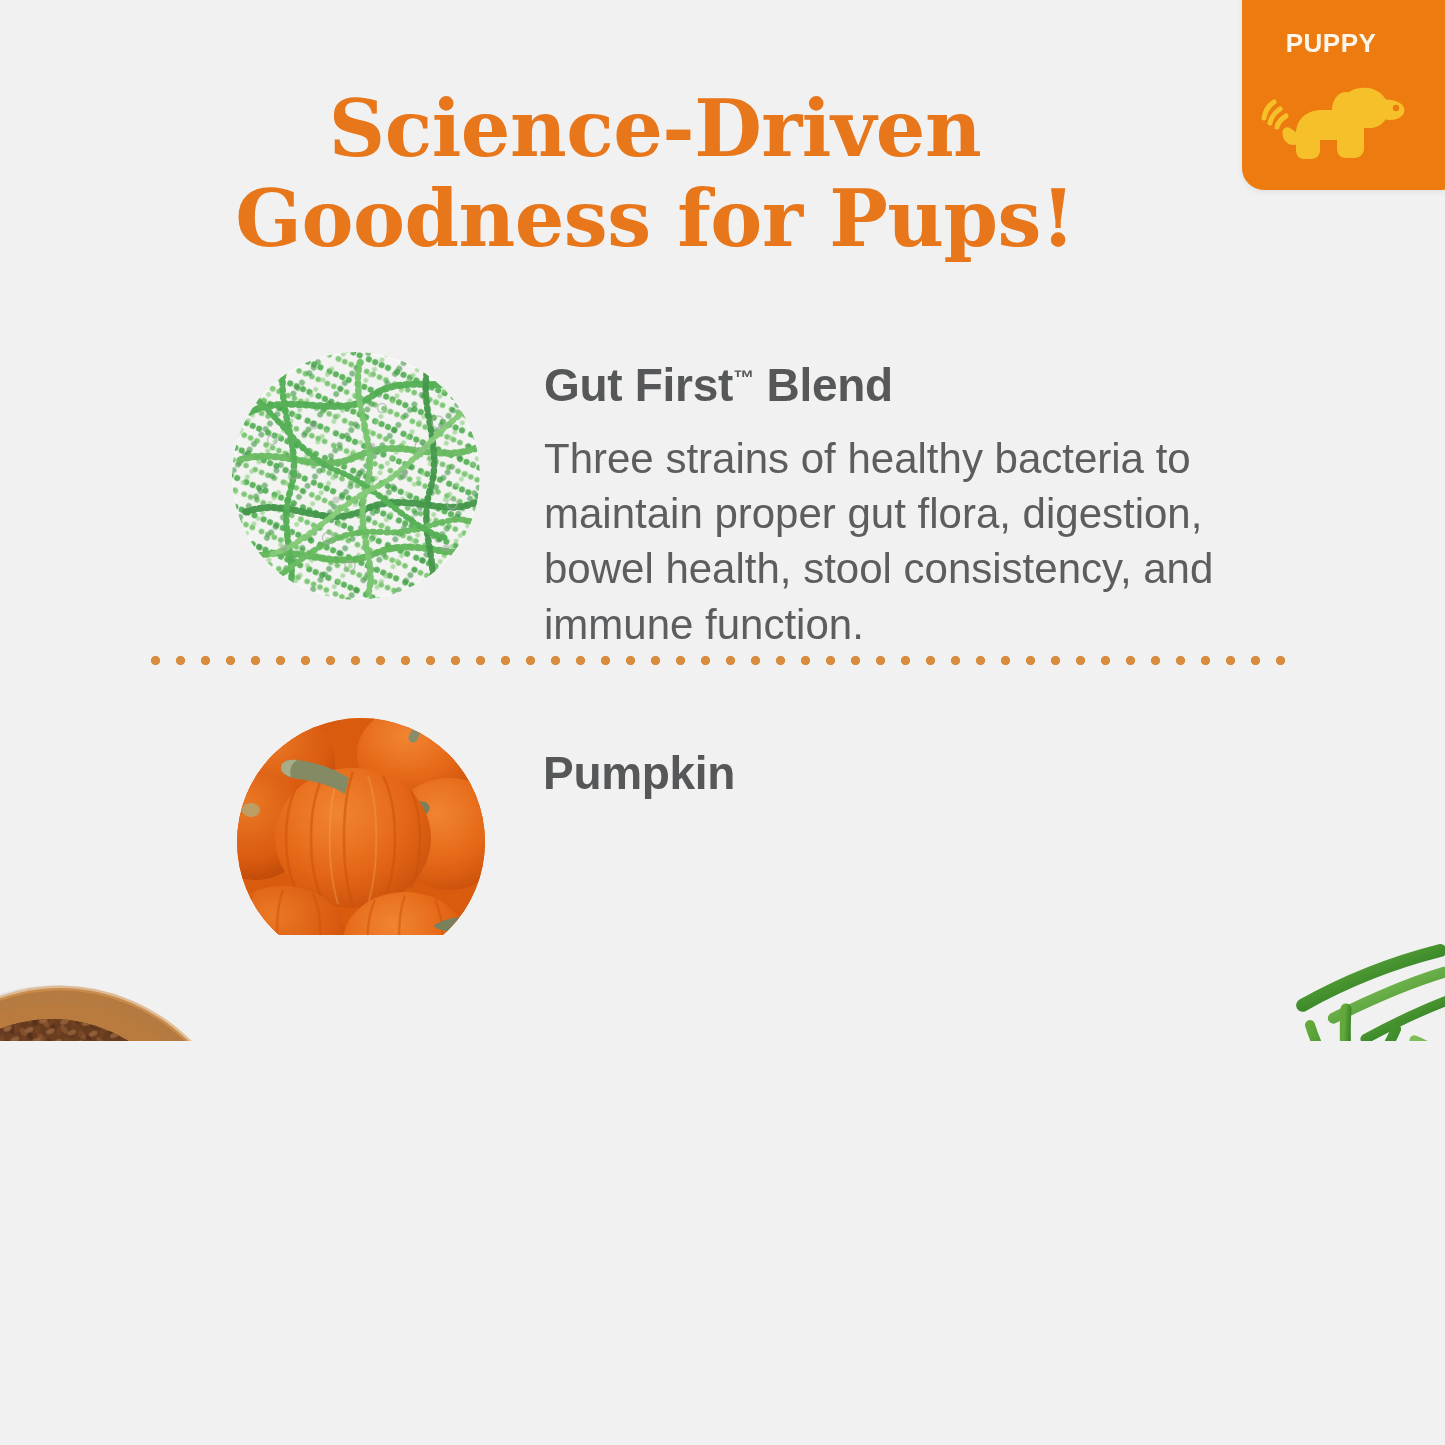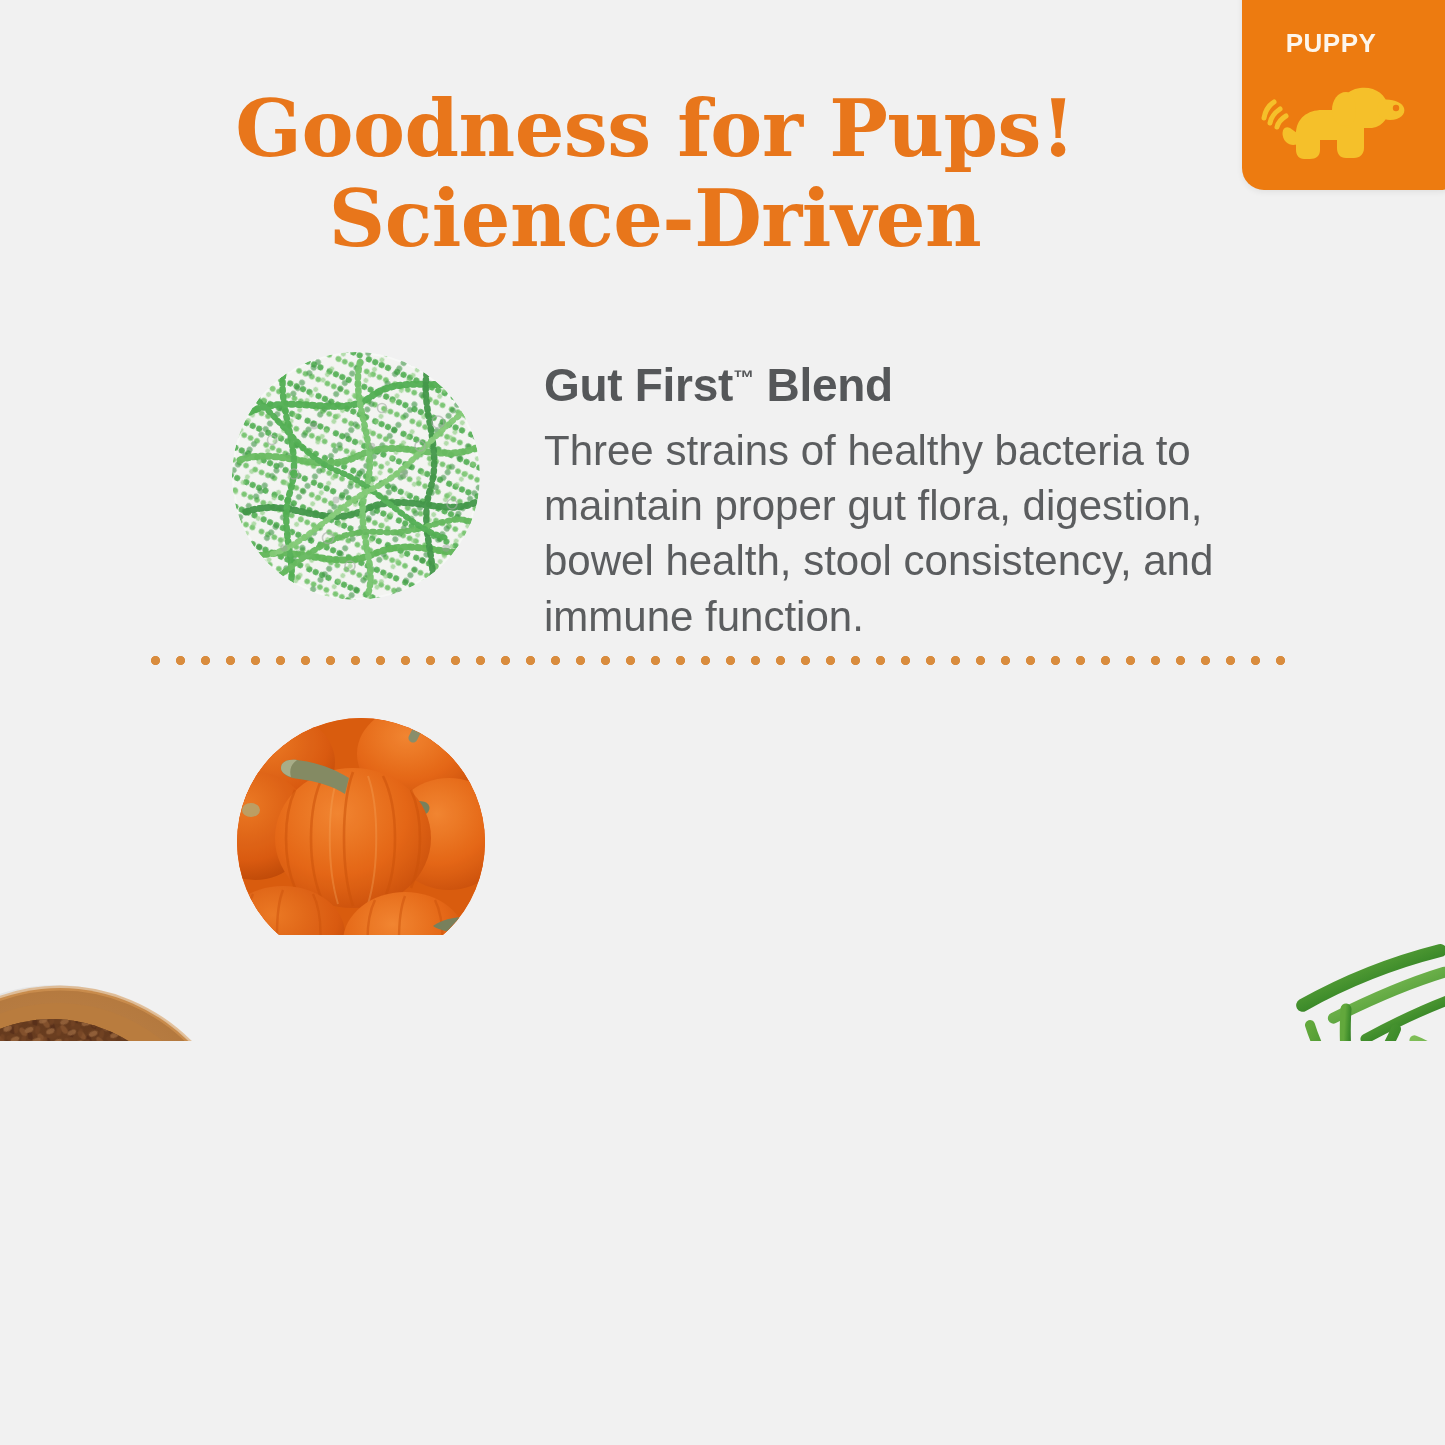"Goodness for Pups!" div { order: before "Science-Driven" -> after "Science-Driven" }
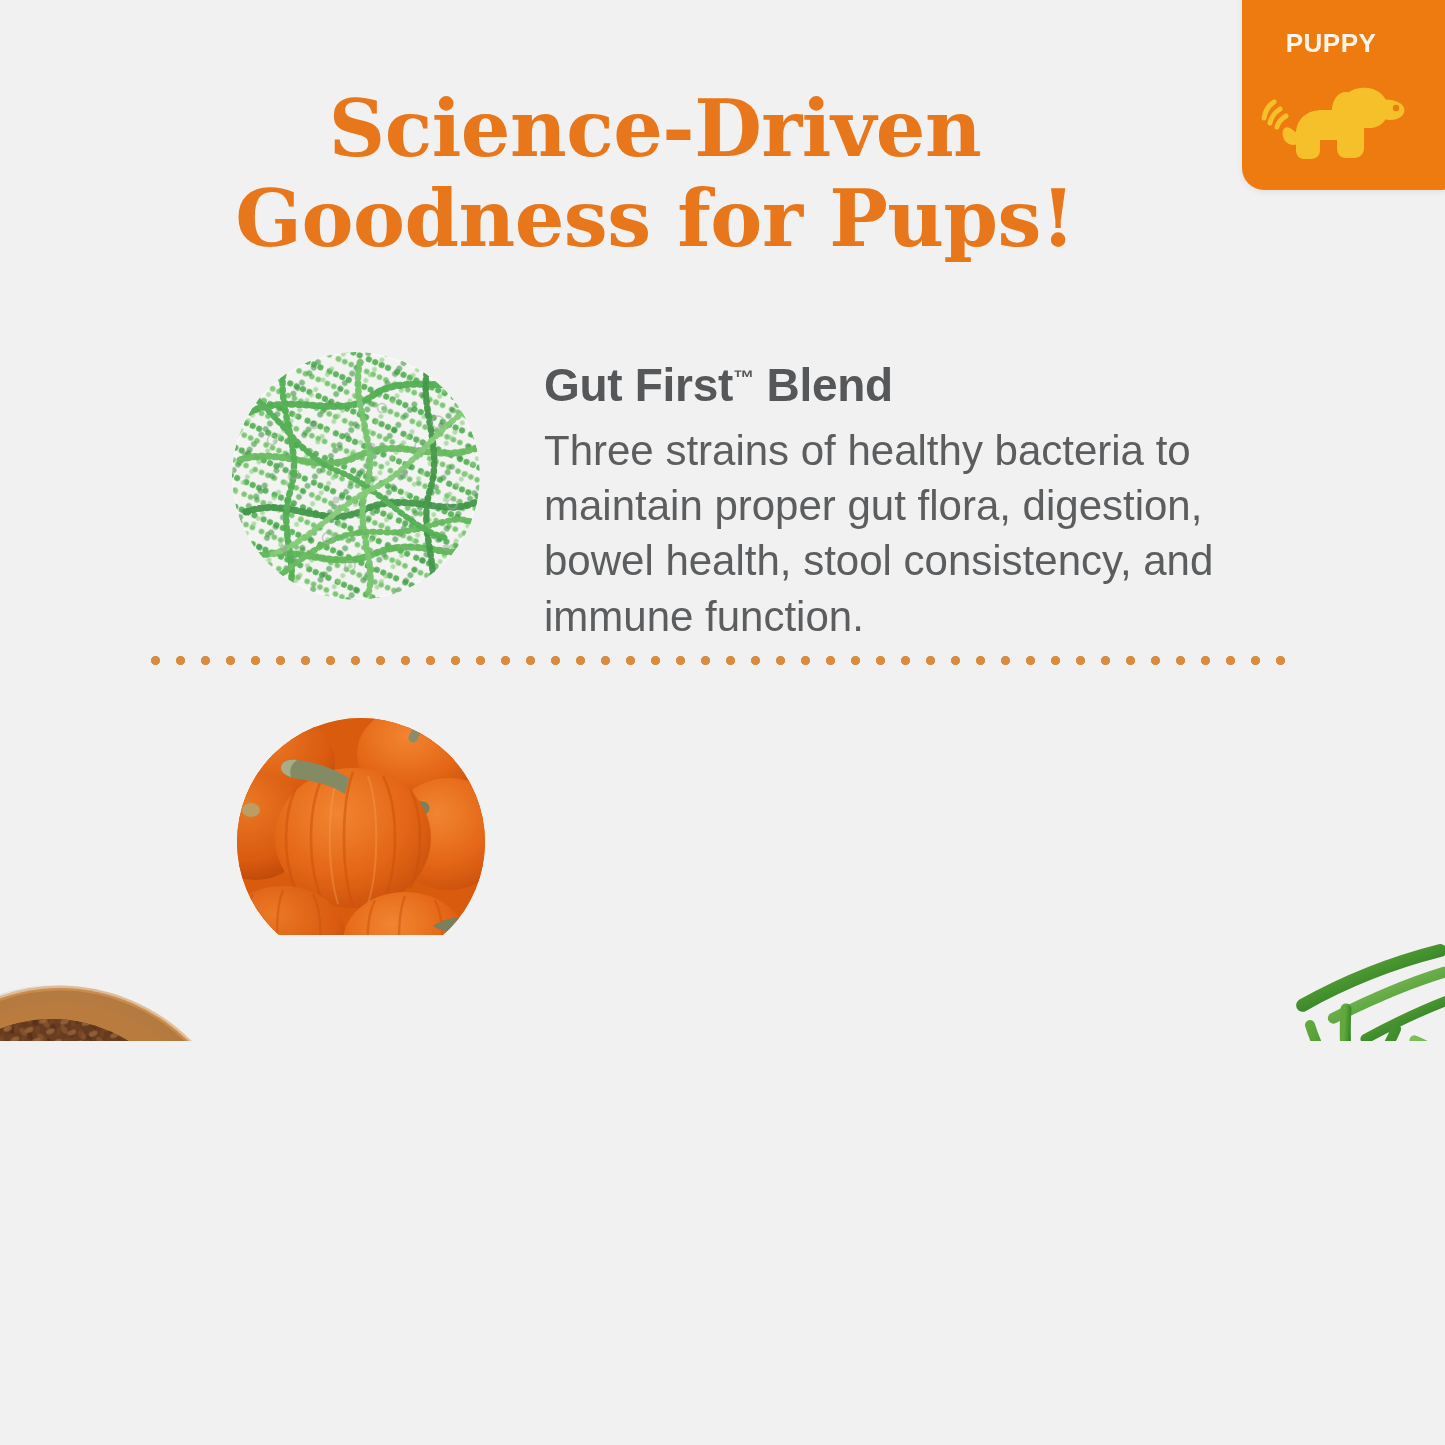"Gut First™ Blend" .feature-title { margin-bottom: 12px -> 20px }
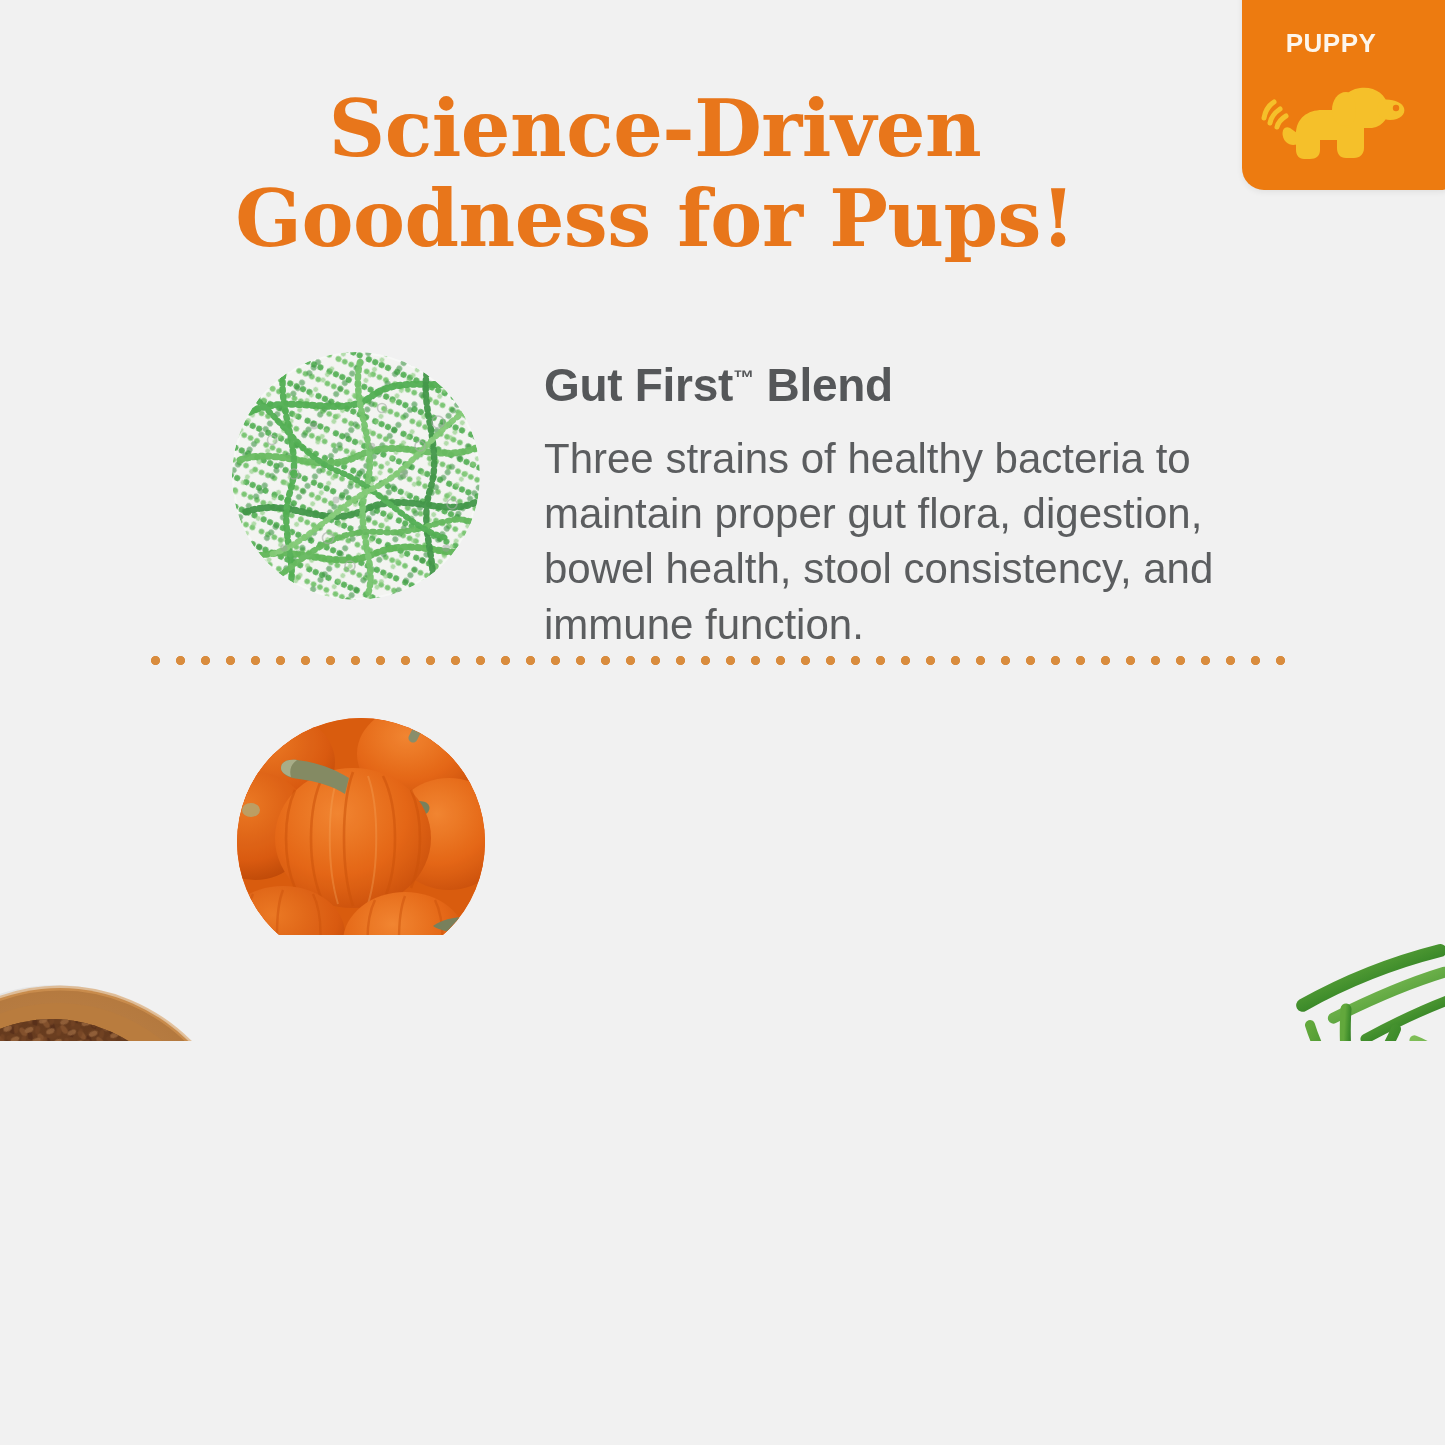"Pumpkin" div.feature-title { html: none -> <div><span>Pumpkin</span></div> }
